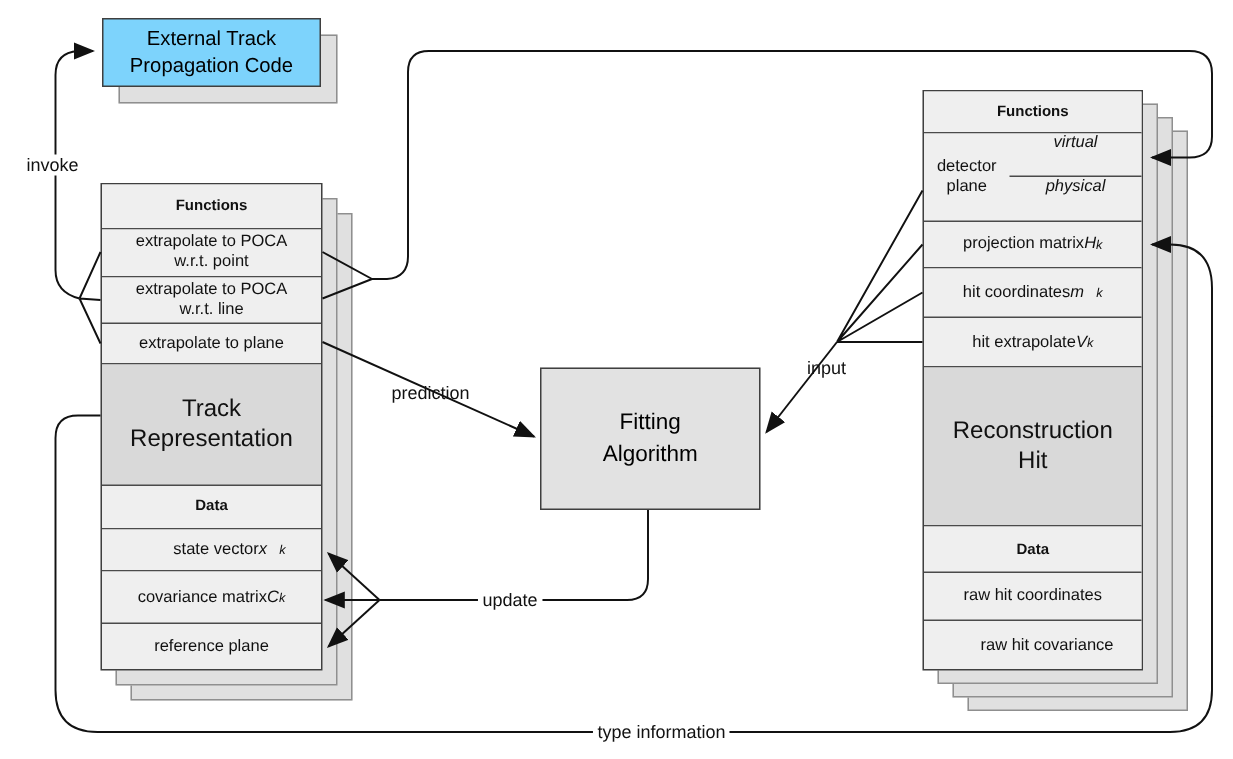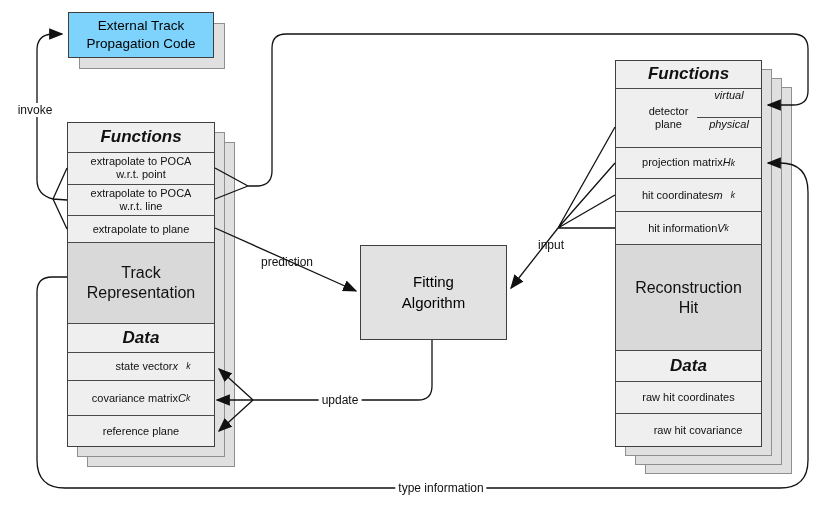"Functions" .hdr { font-size: 17px -> 10px; font-style: italic -> none }
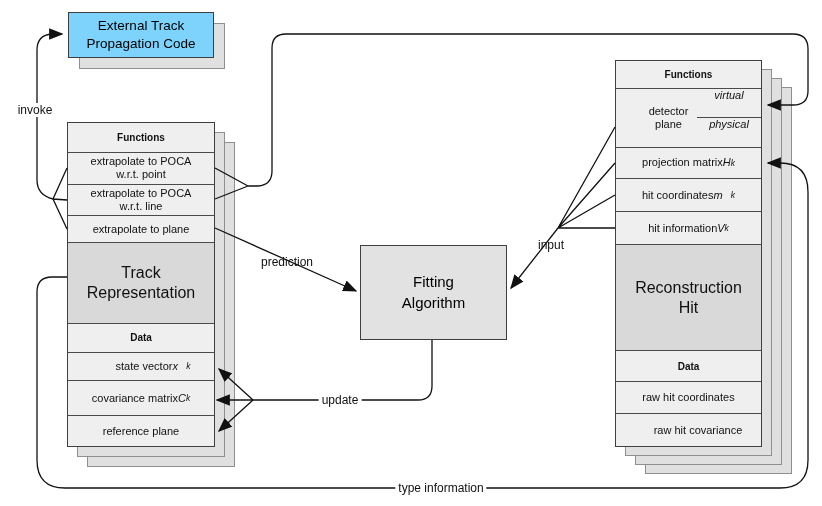"detector" .dp-left { padding-left: 24px -> none }
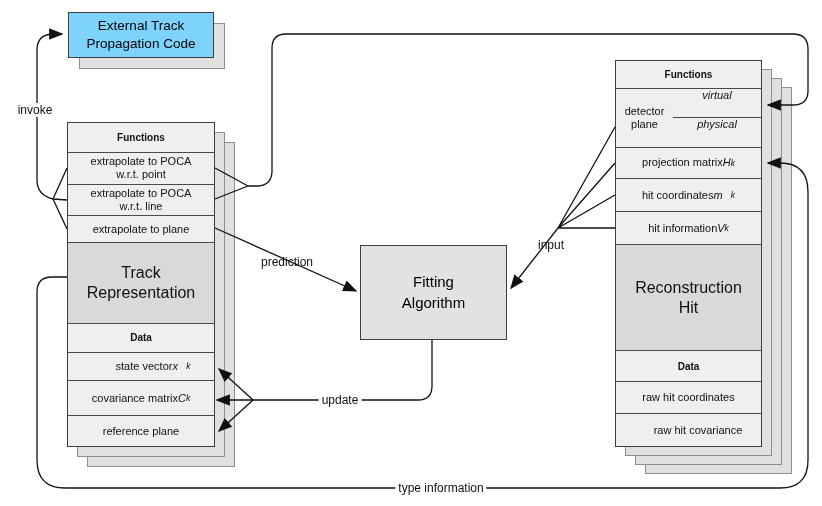"hit information" span { text: information -> extrapolate }
